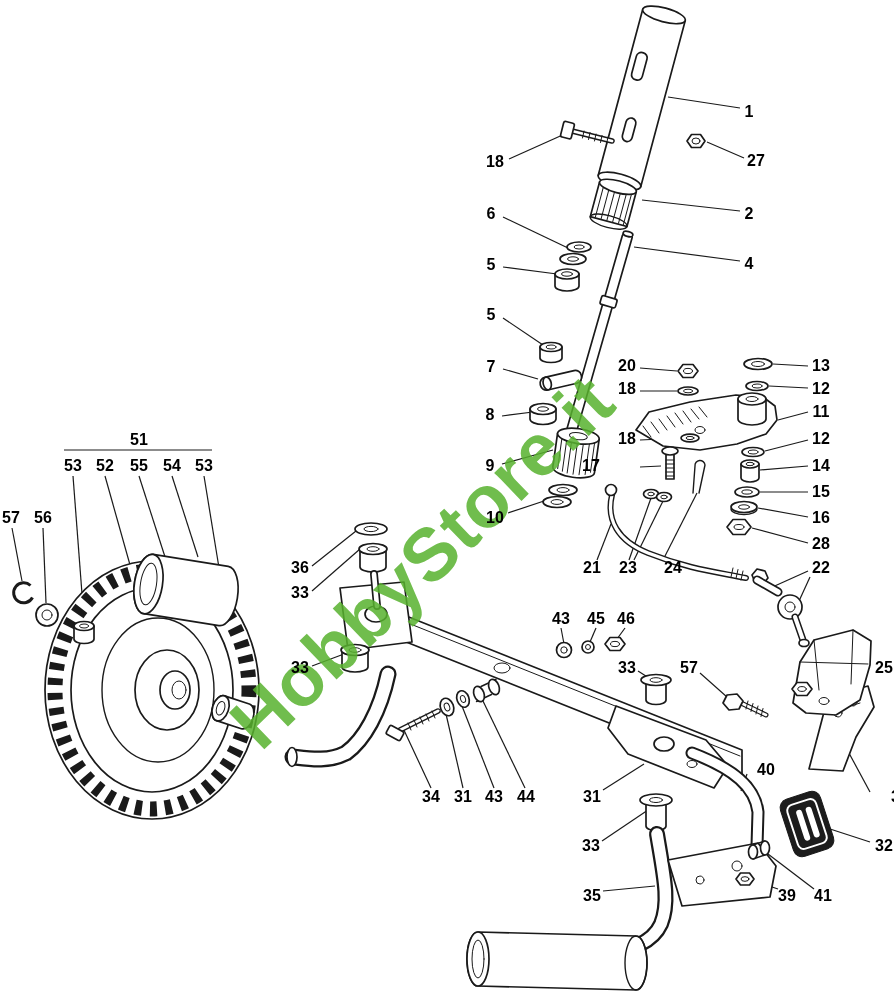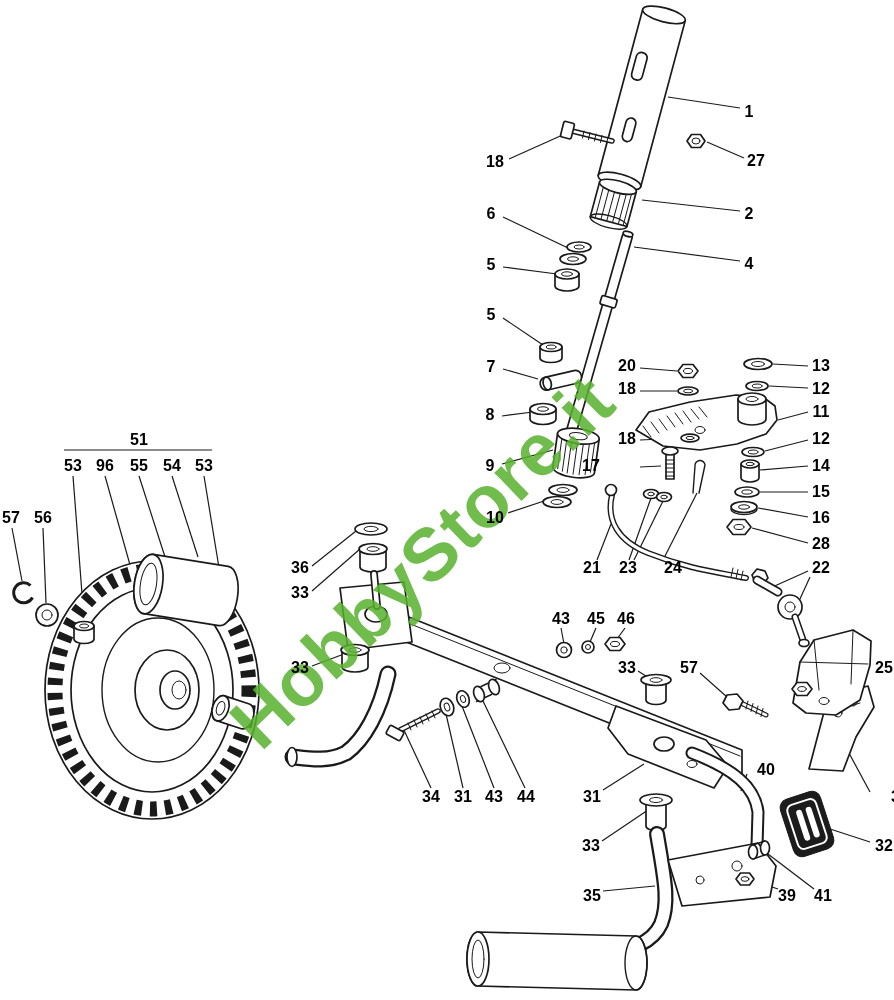"96" span.callout { text: 96 -> 52 }
